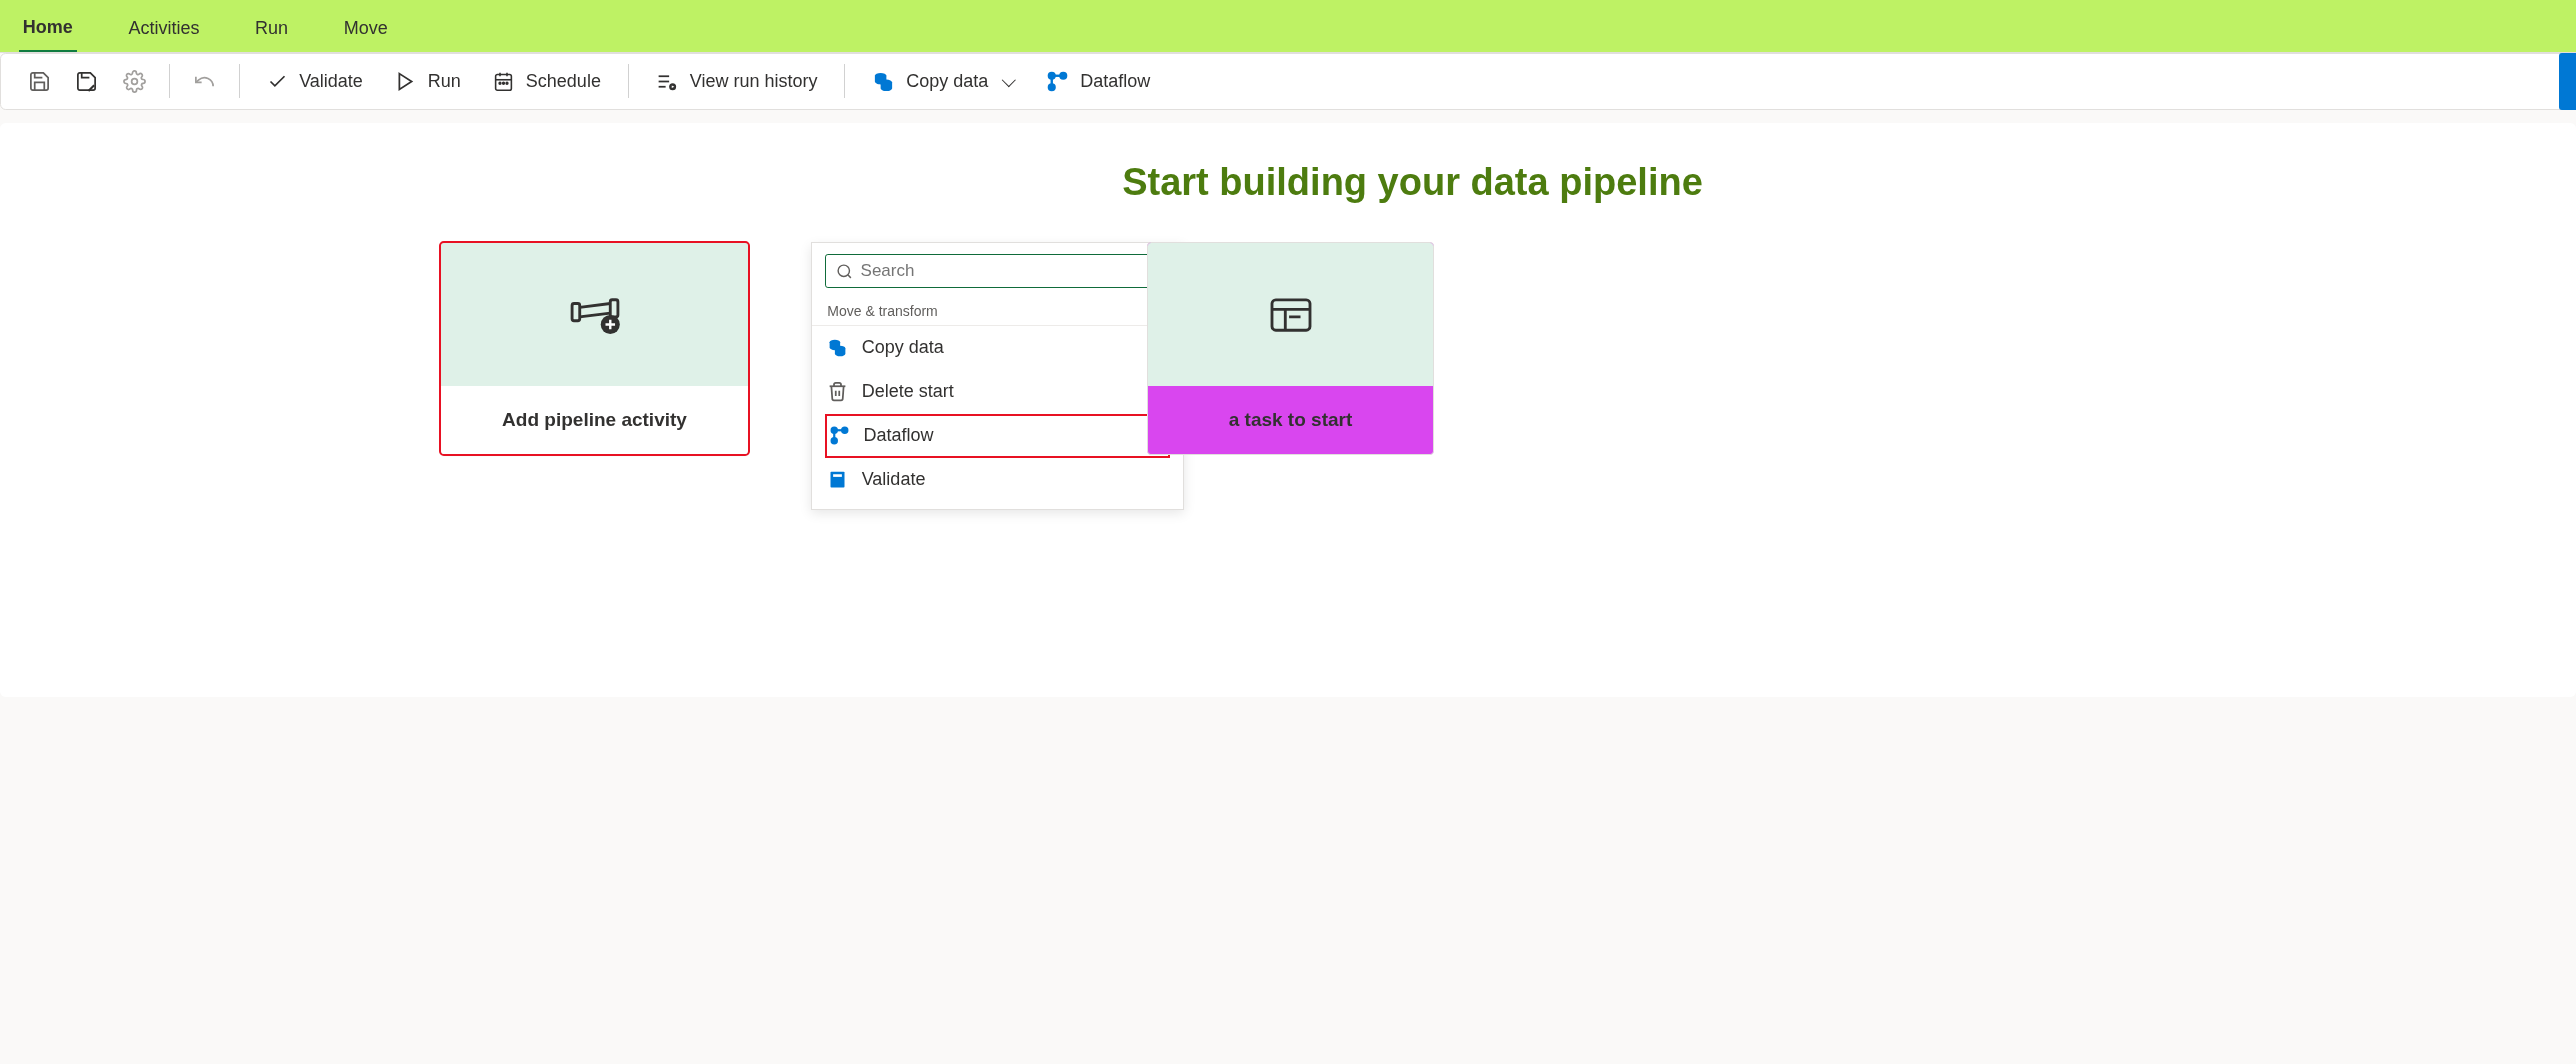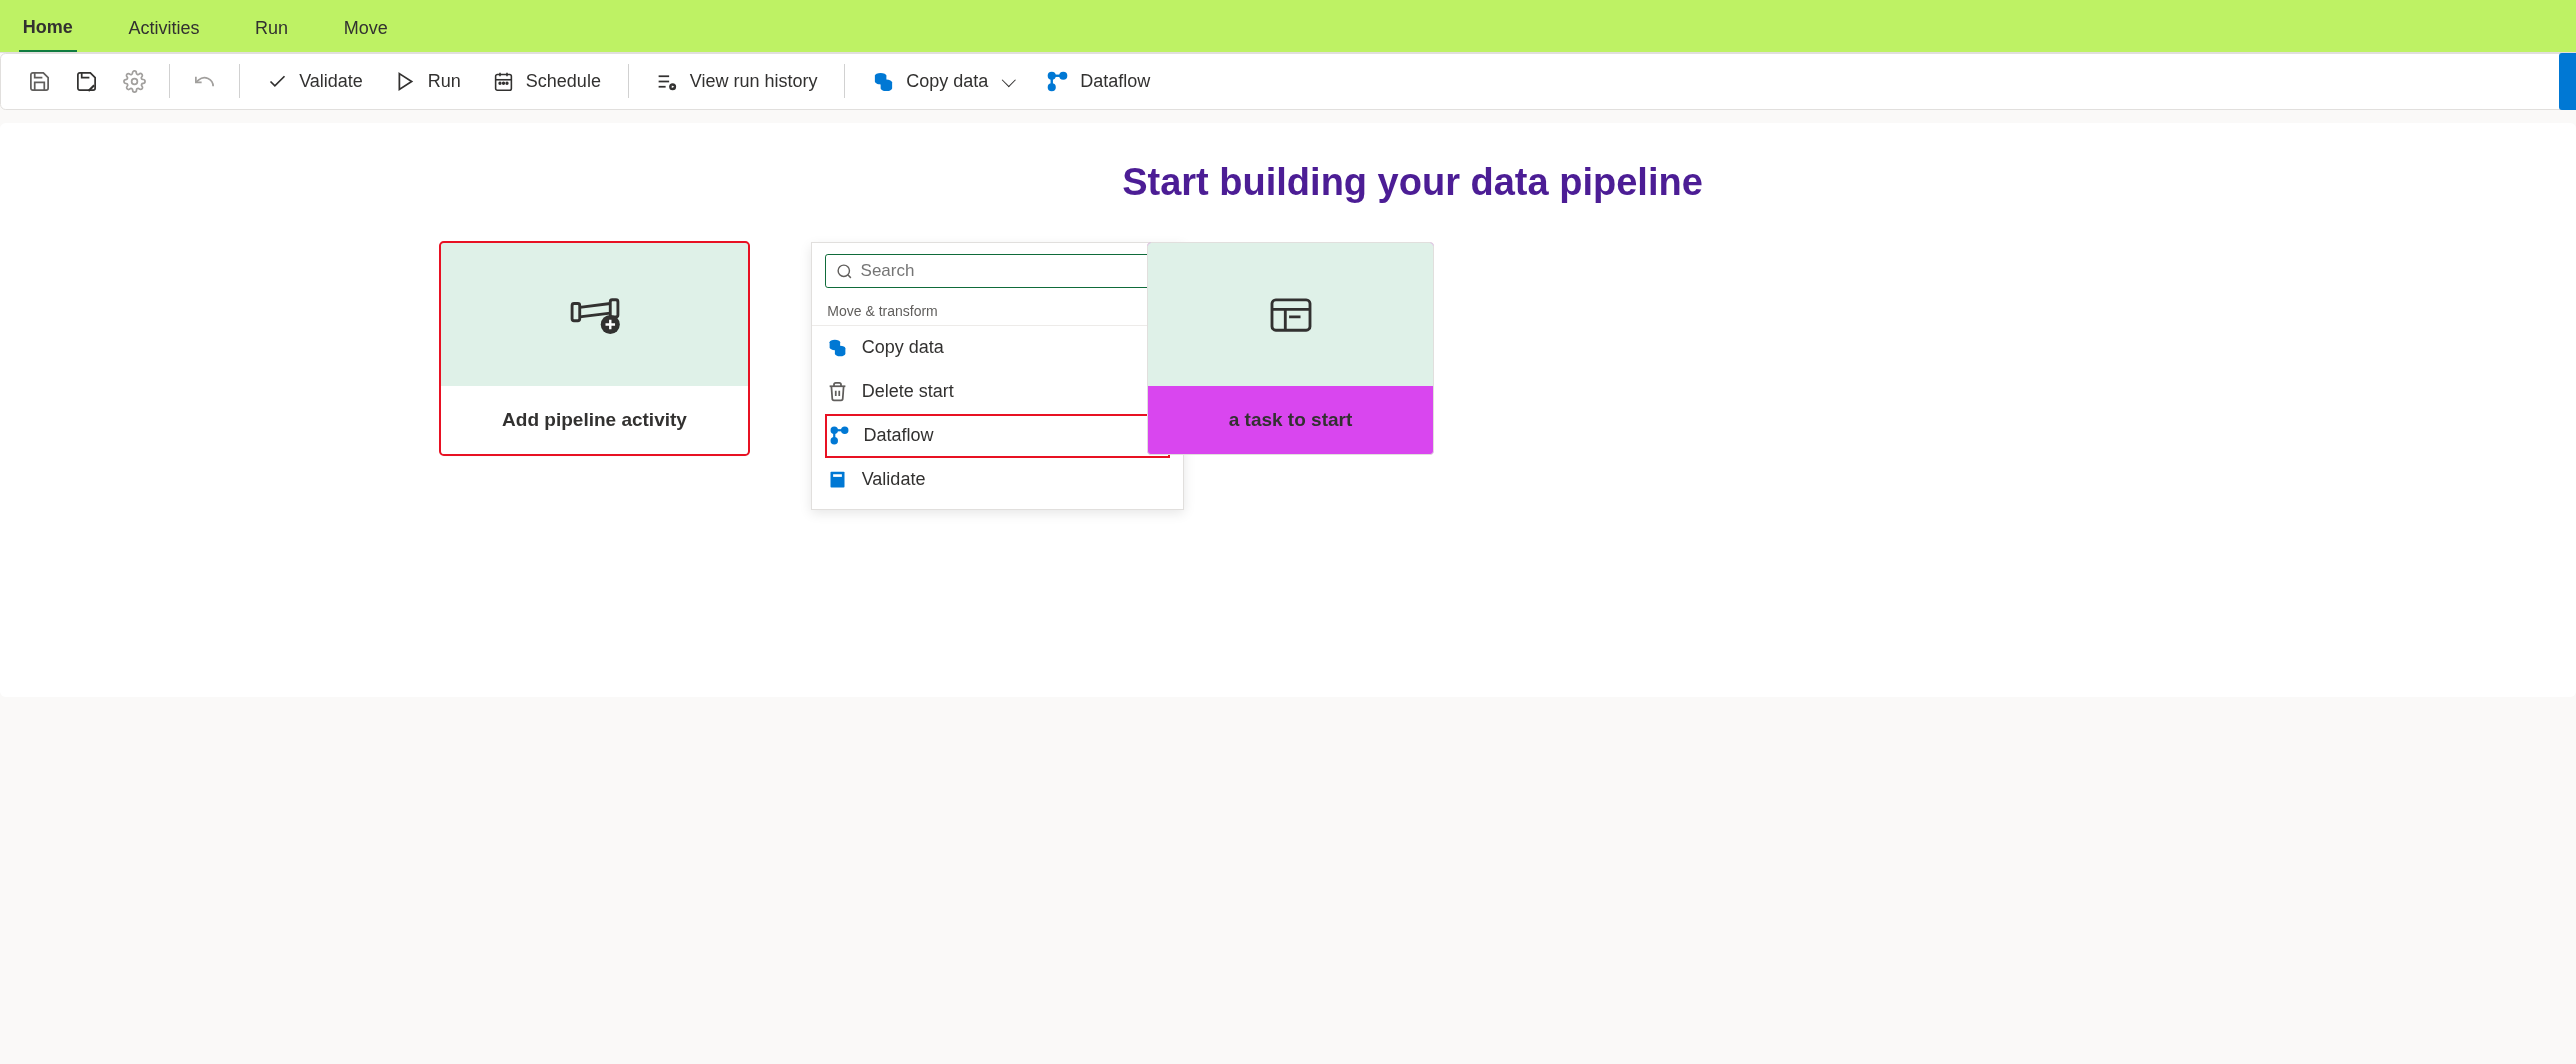"Start building your data pipeline" .main-heading { color: #4c1d95 -> #4d7c0f }
